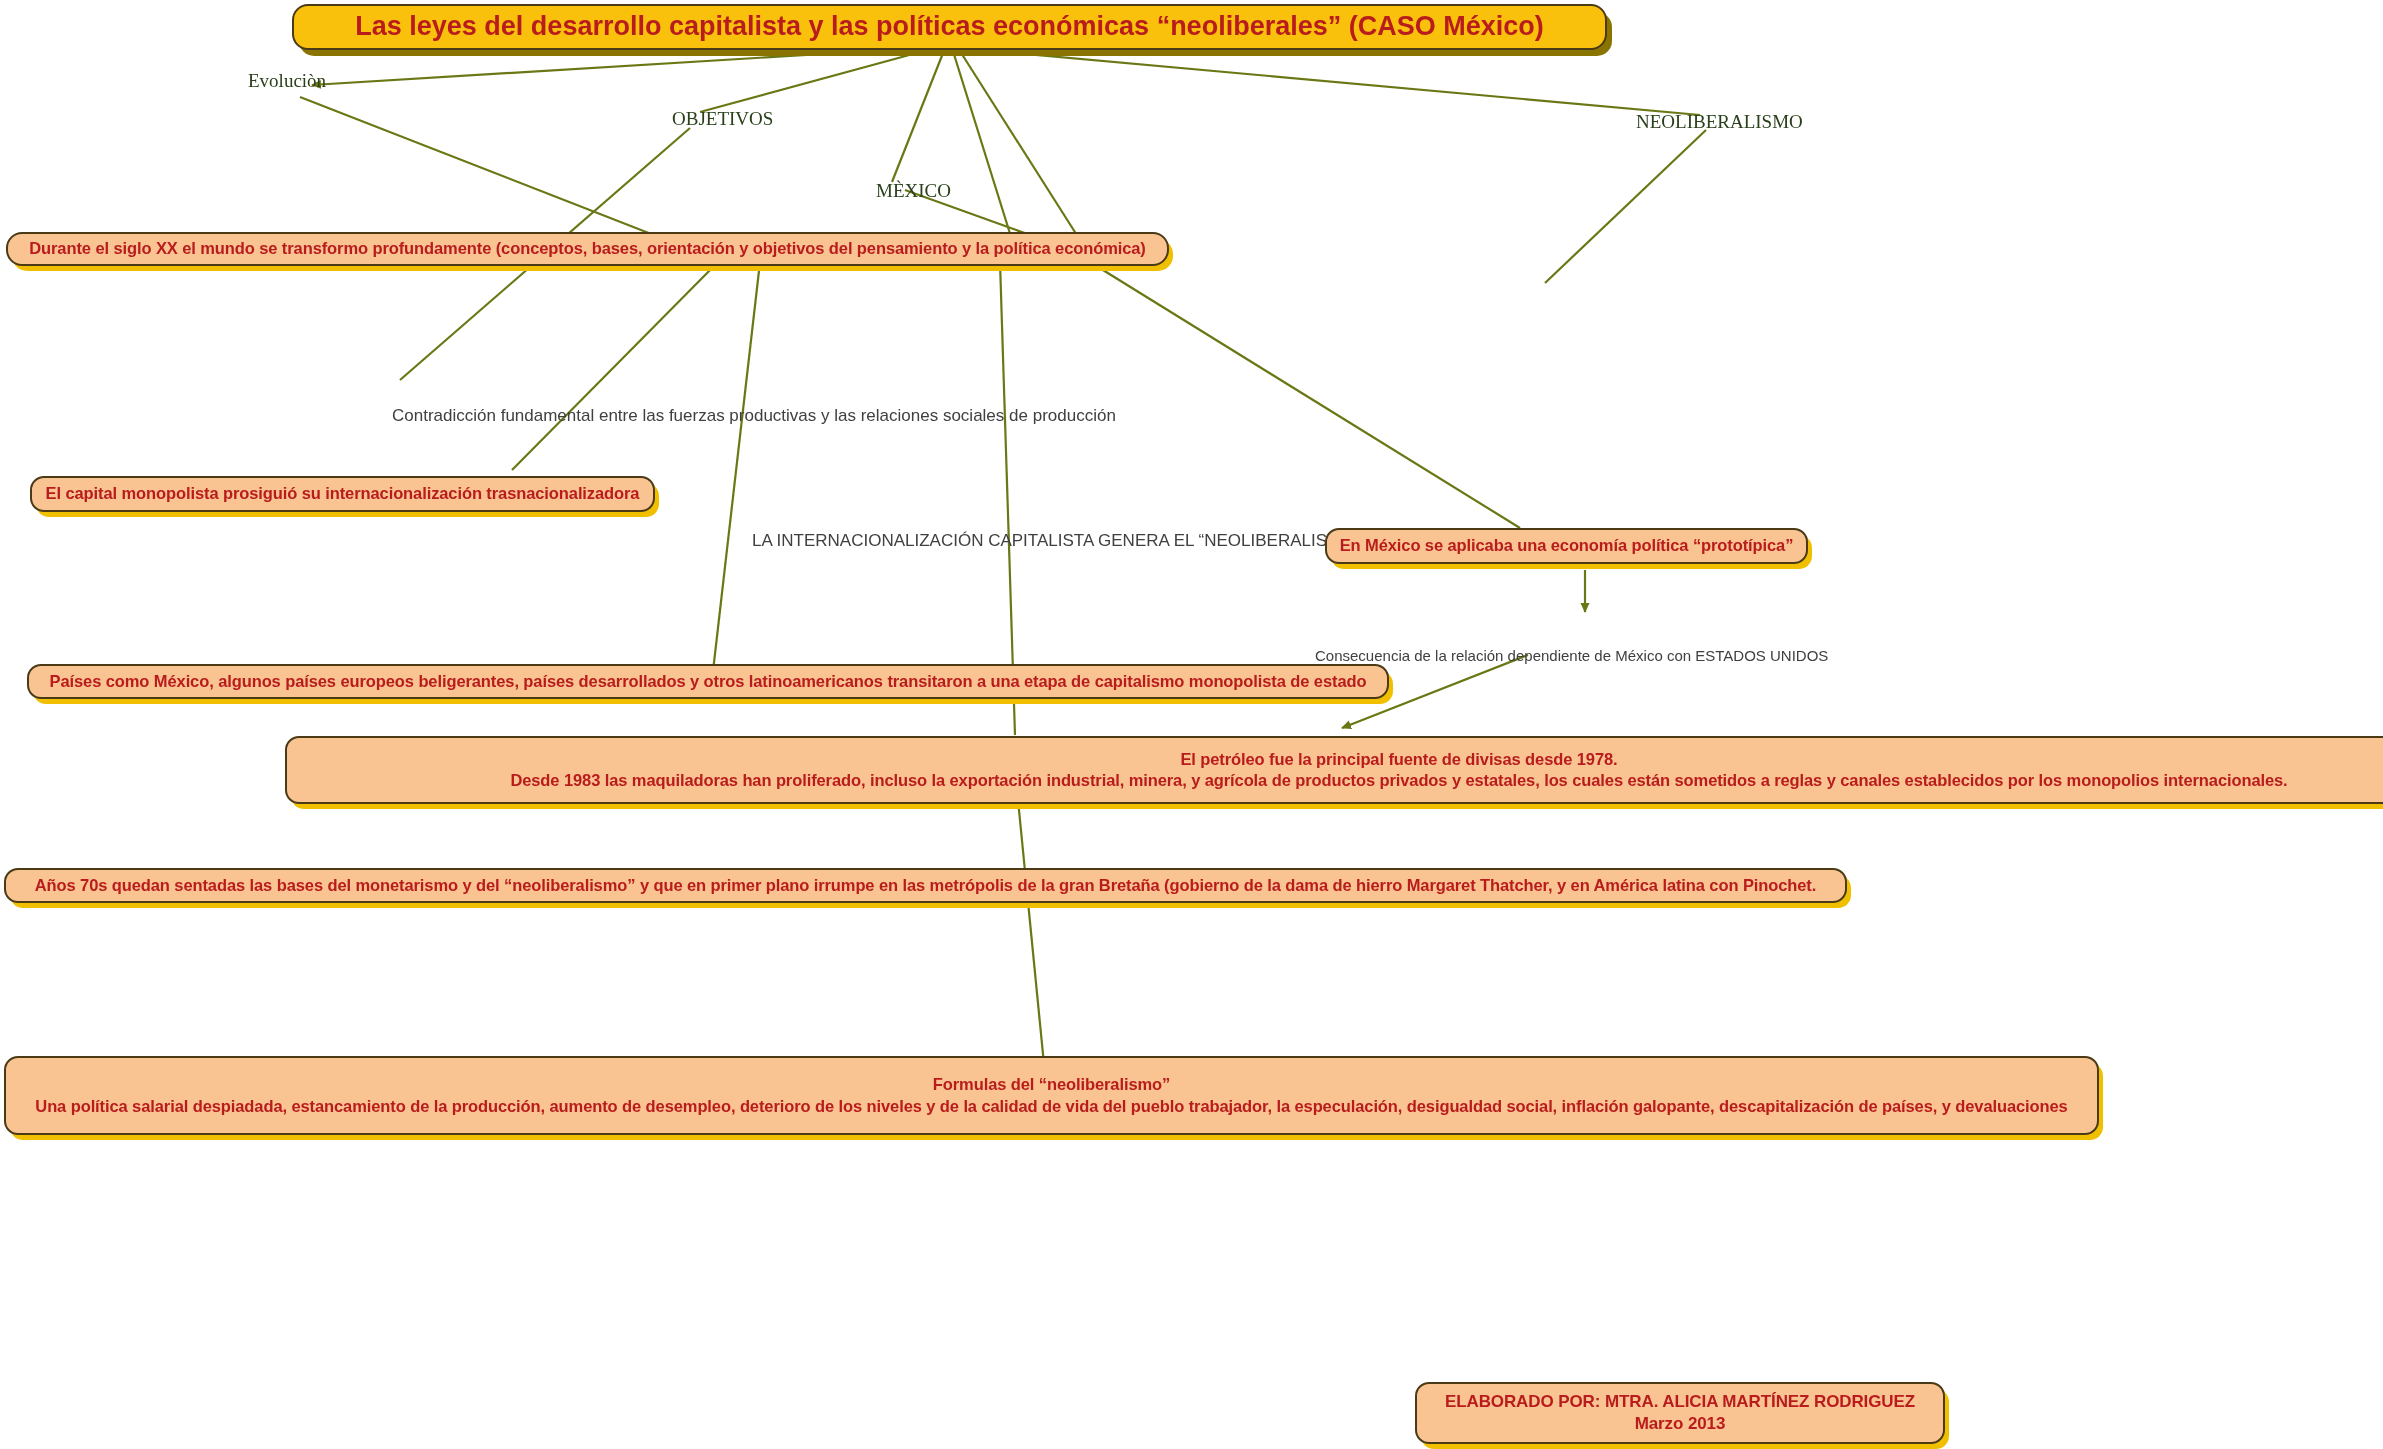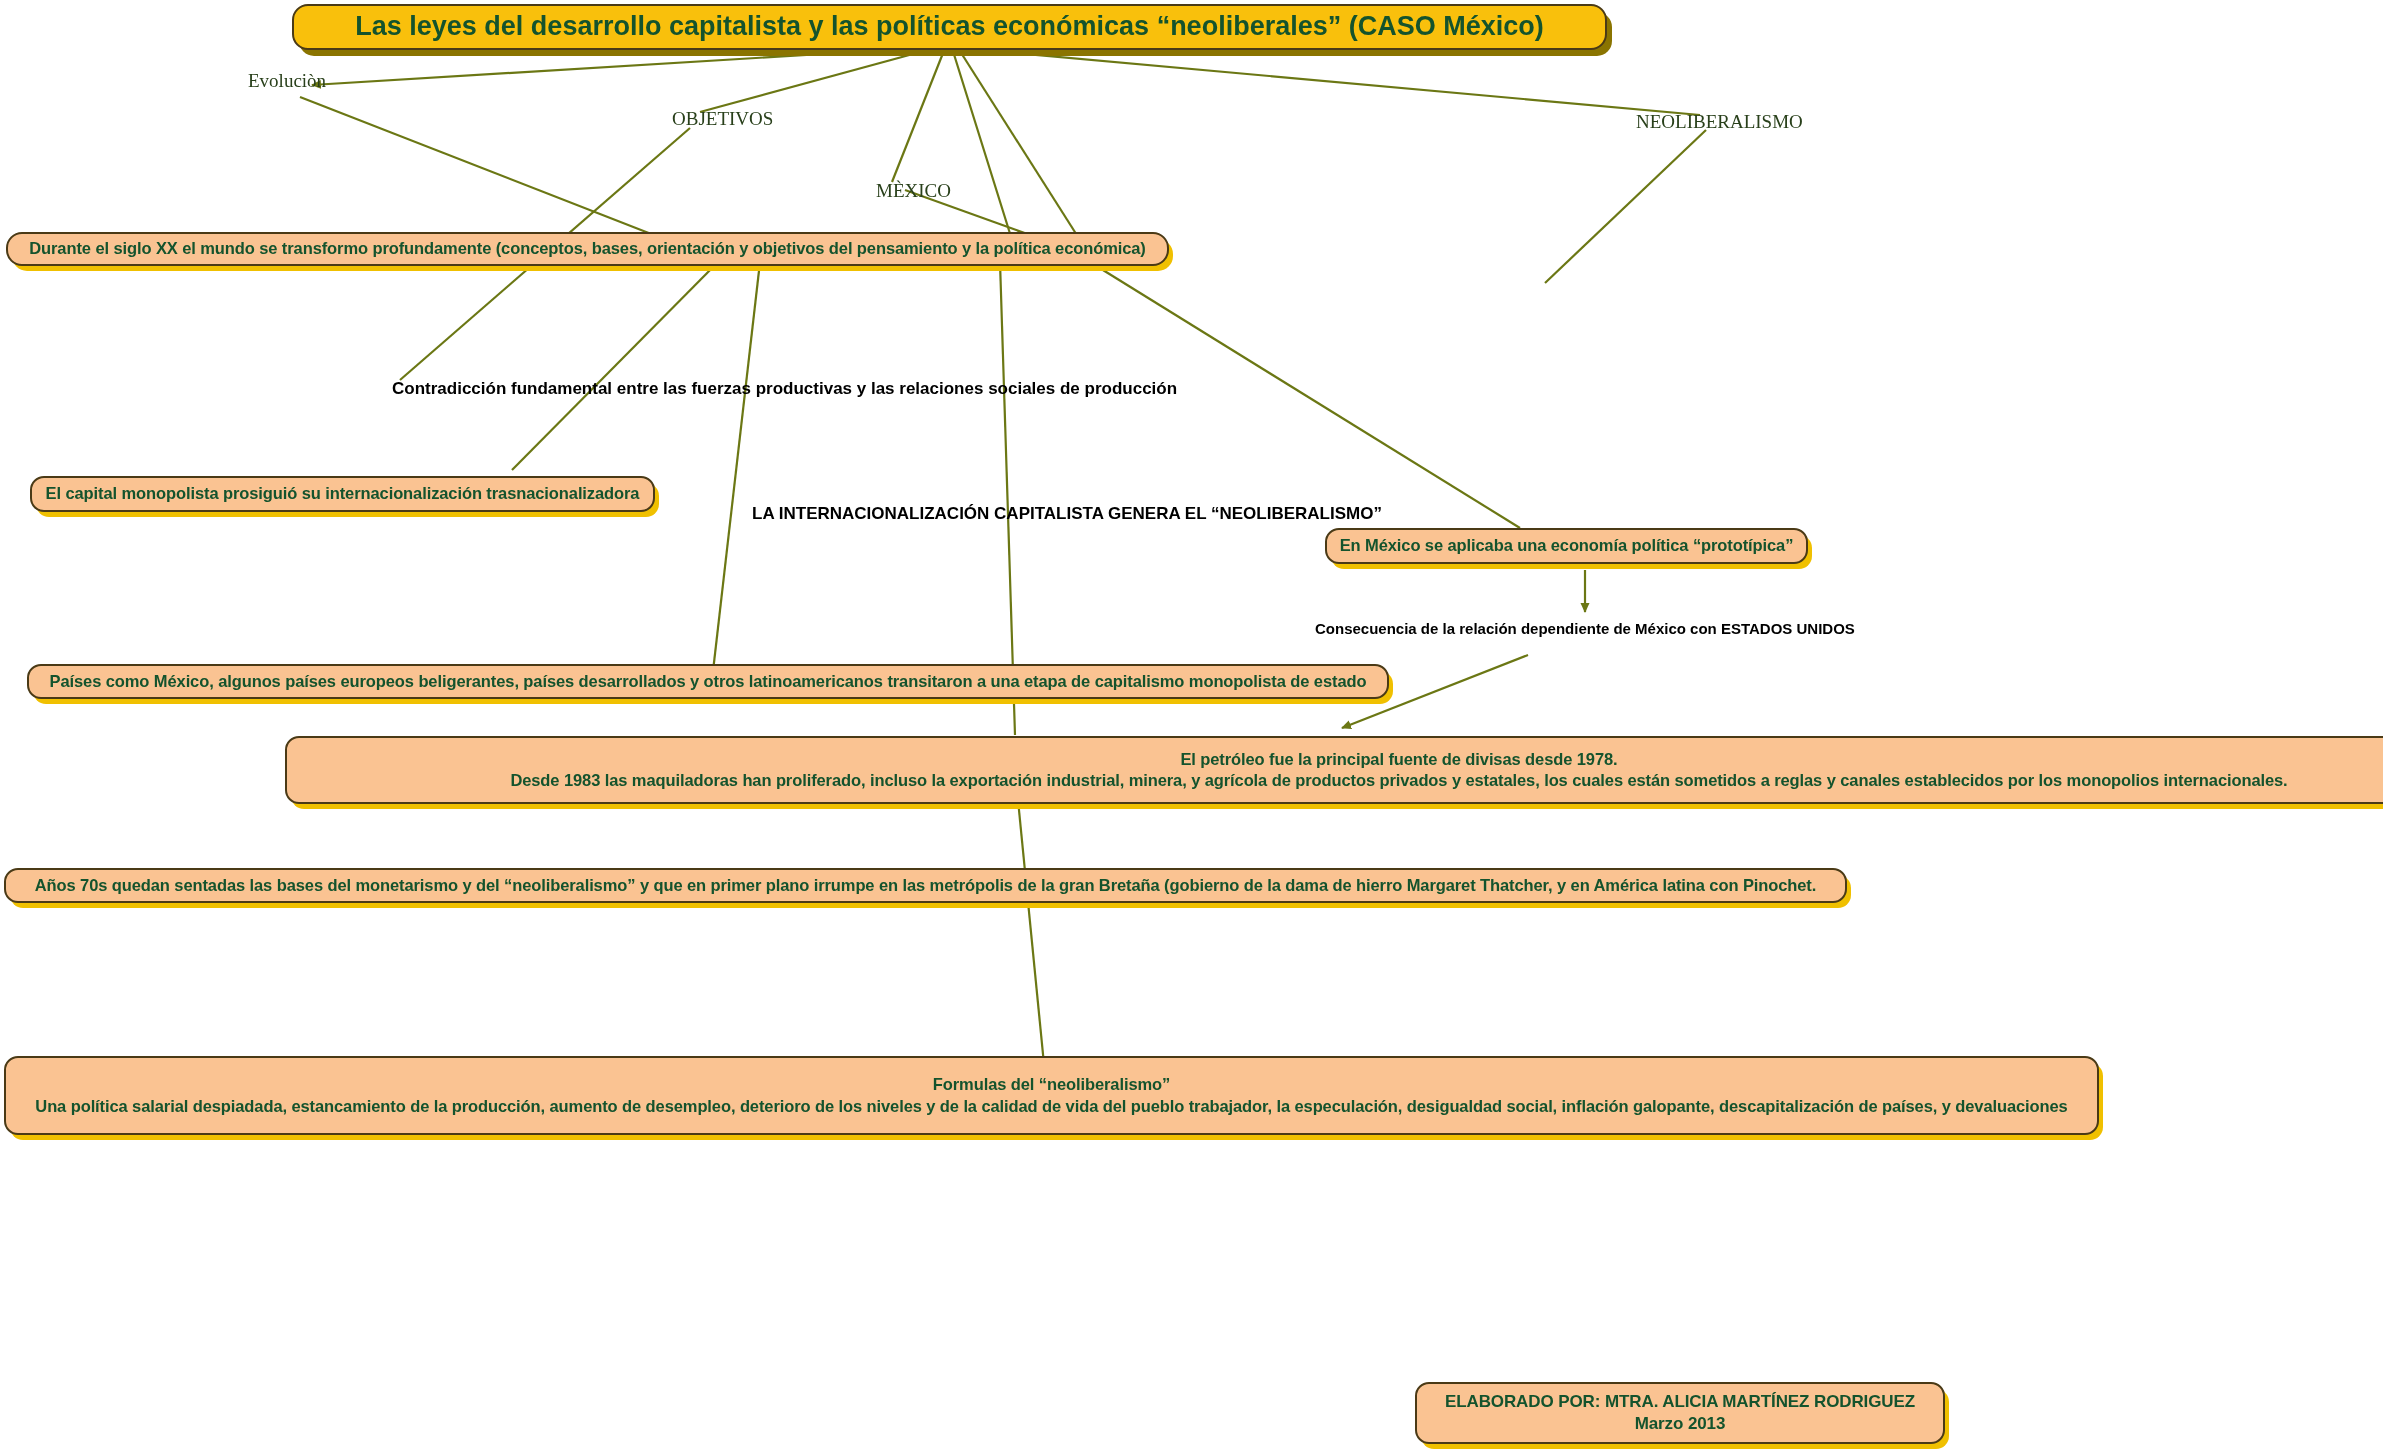"Las leyes del desarrollo capitalista" .node { color: #14532d -> #b91c1c }
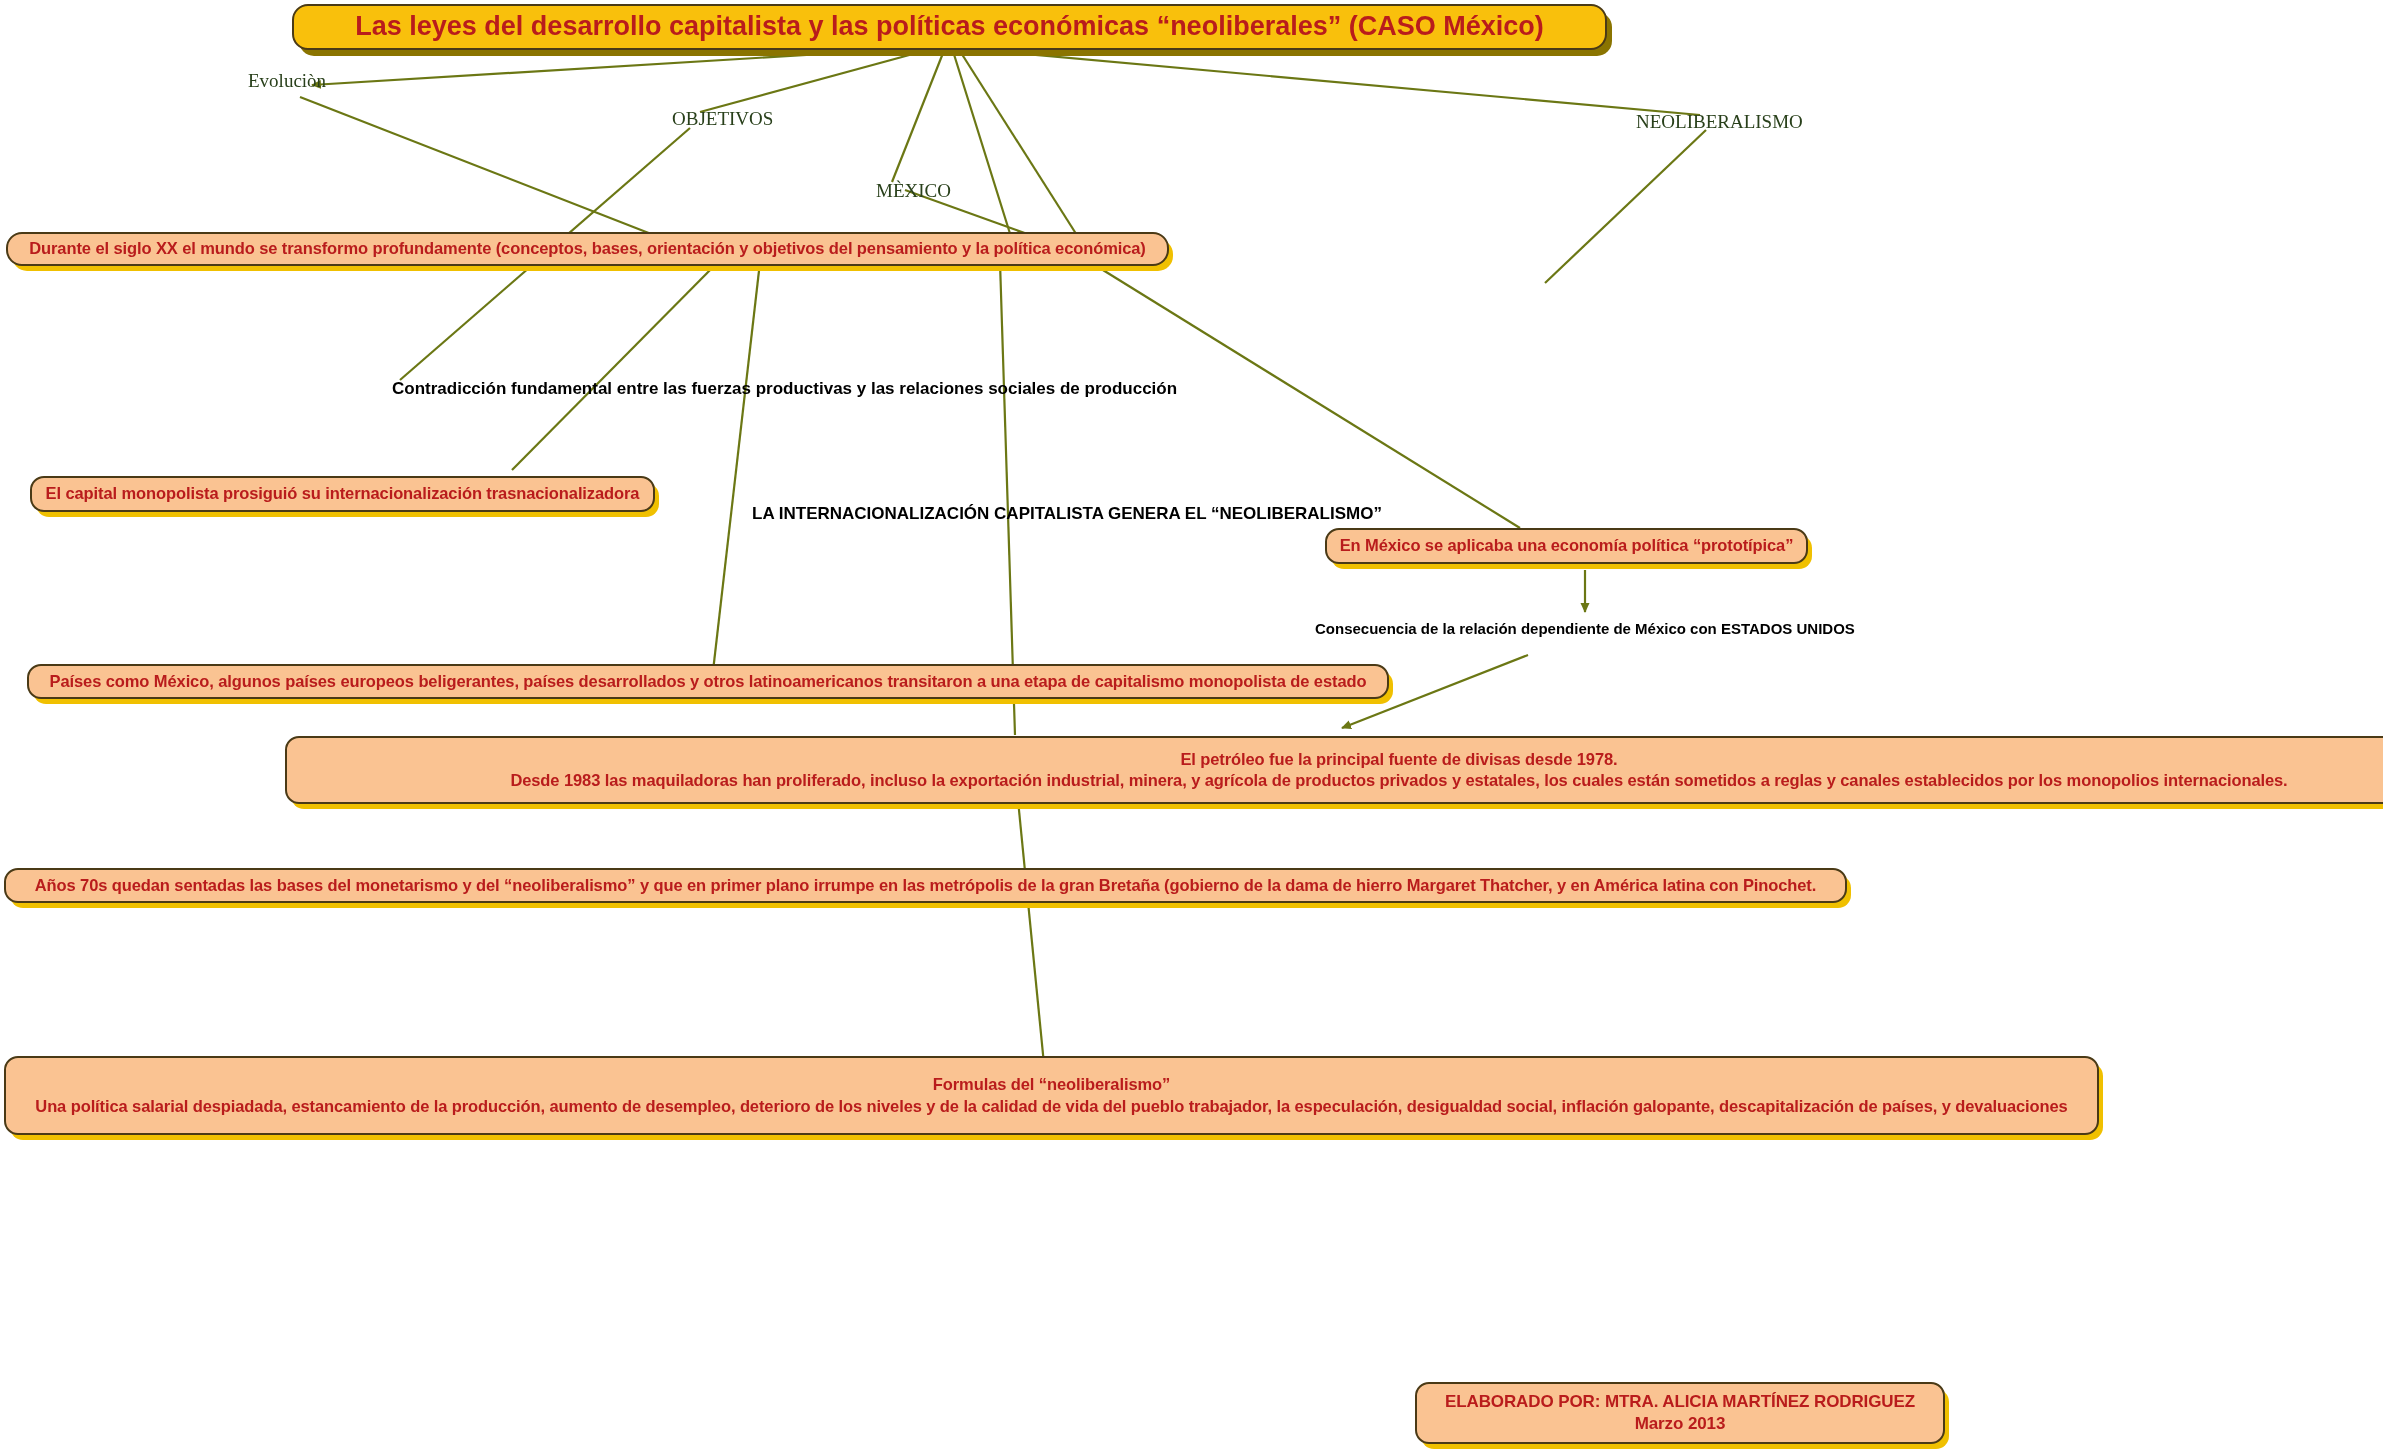"Contradicción fundamental entre las" .linklabel.bold { color: #000000 -> #404040; font-weight: bold -> normal; margin-top: none -> 27px }
